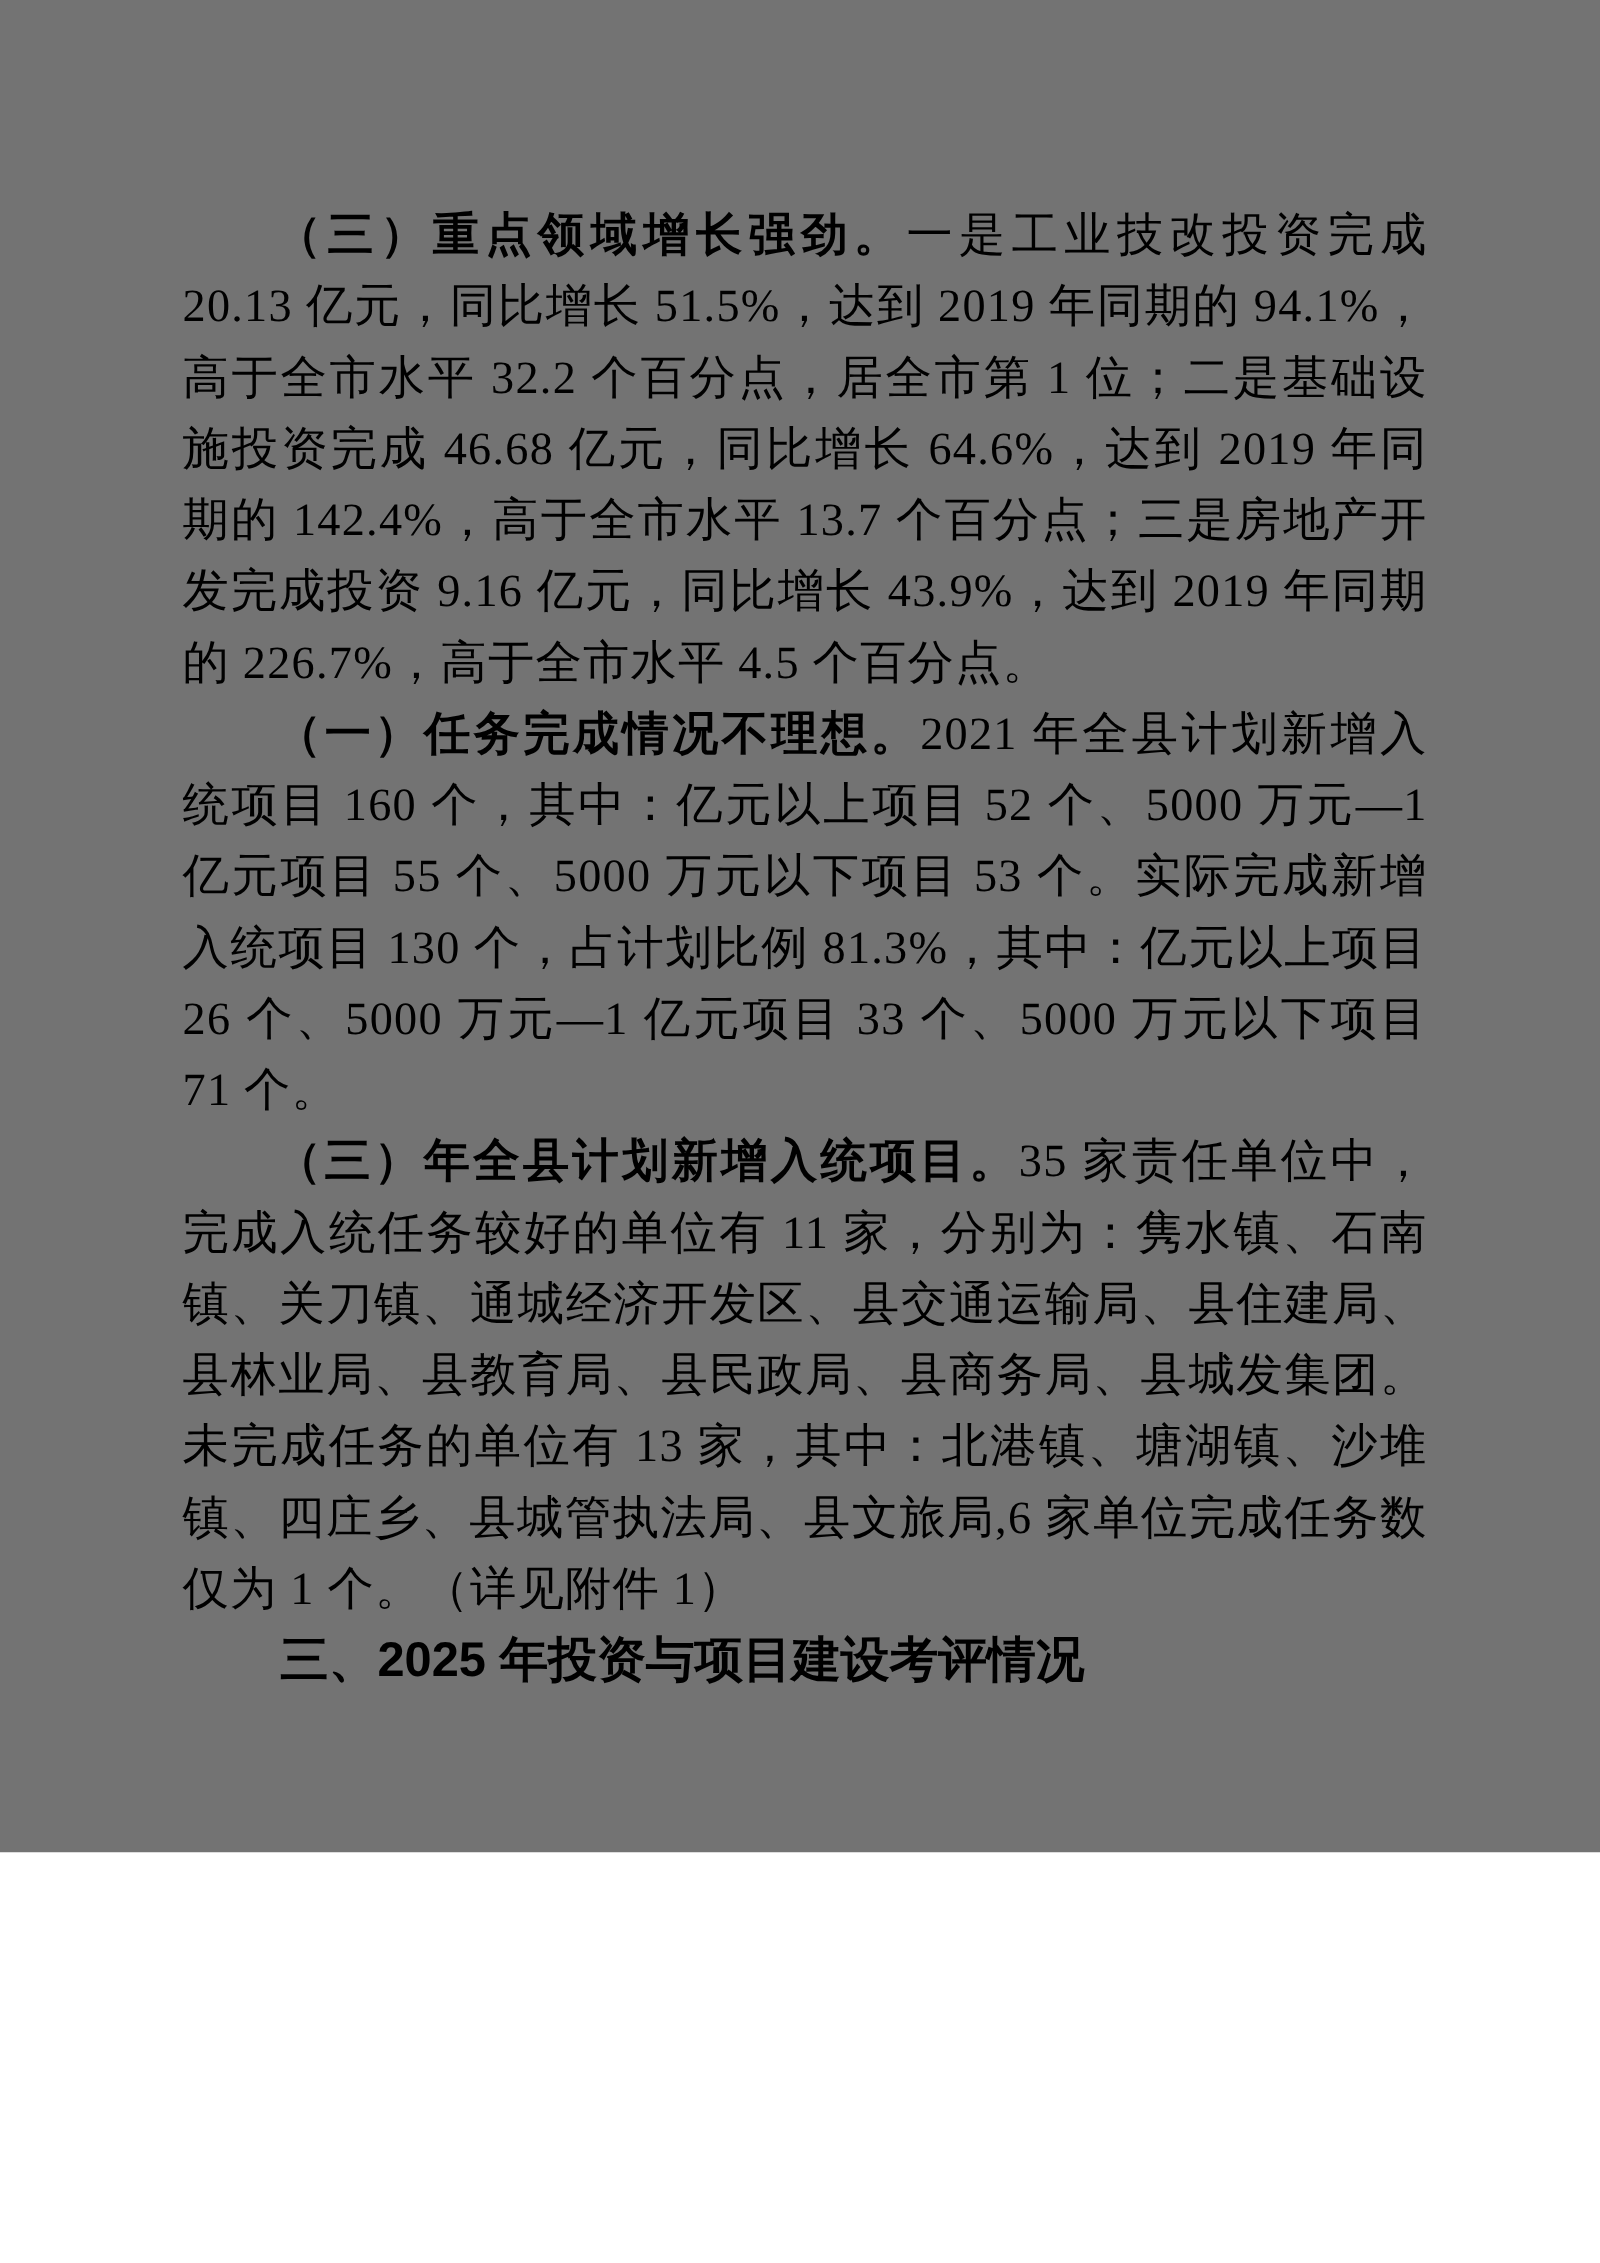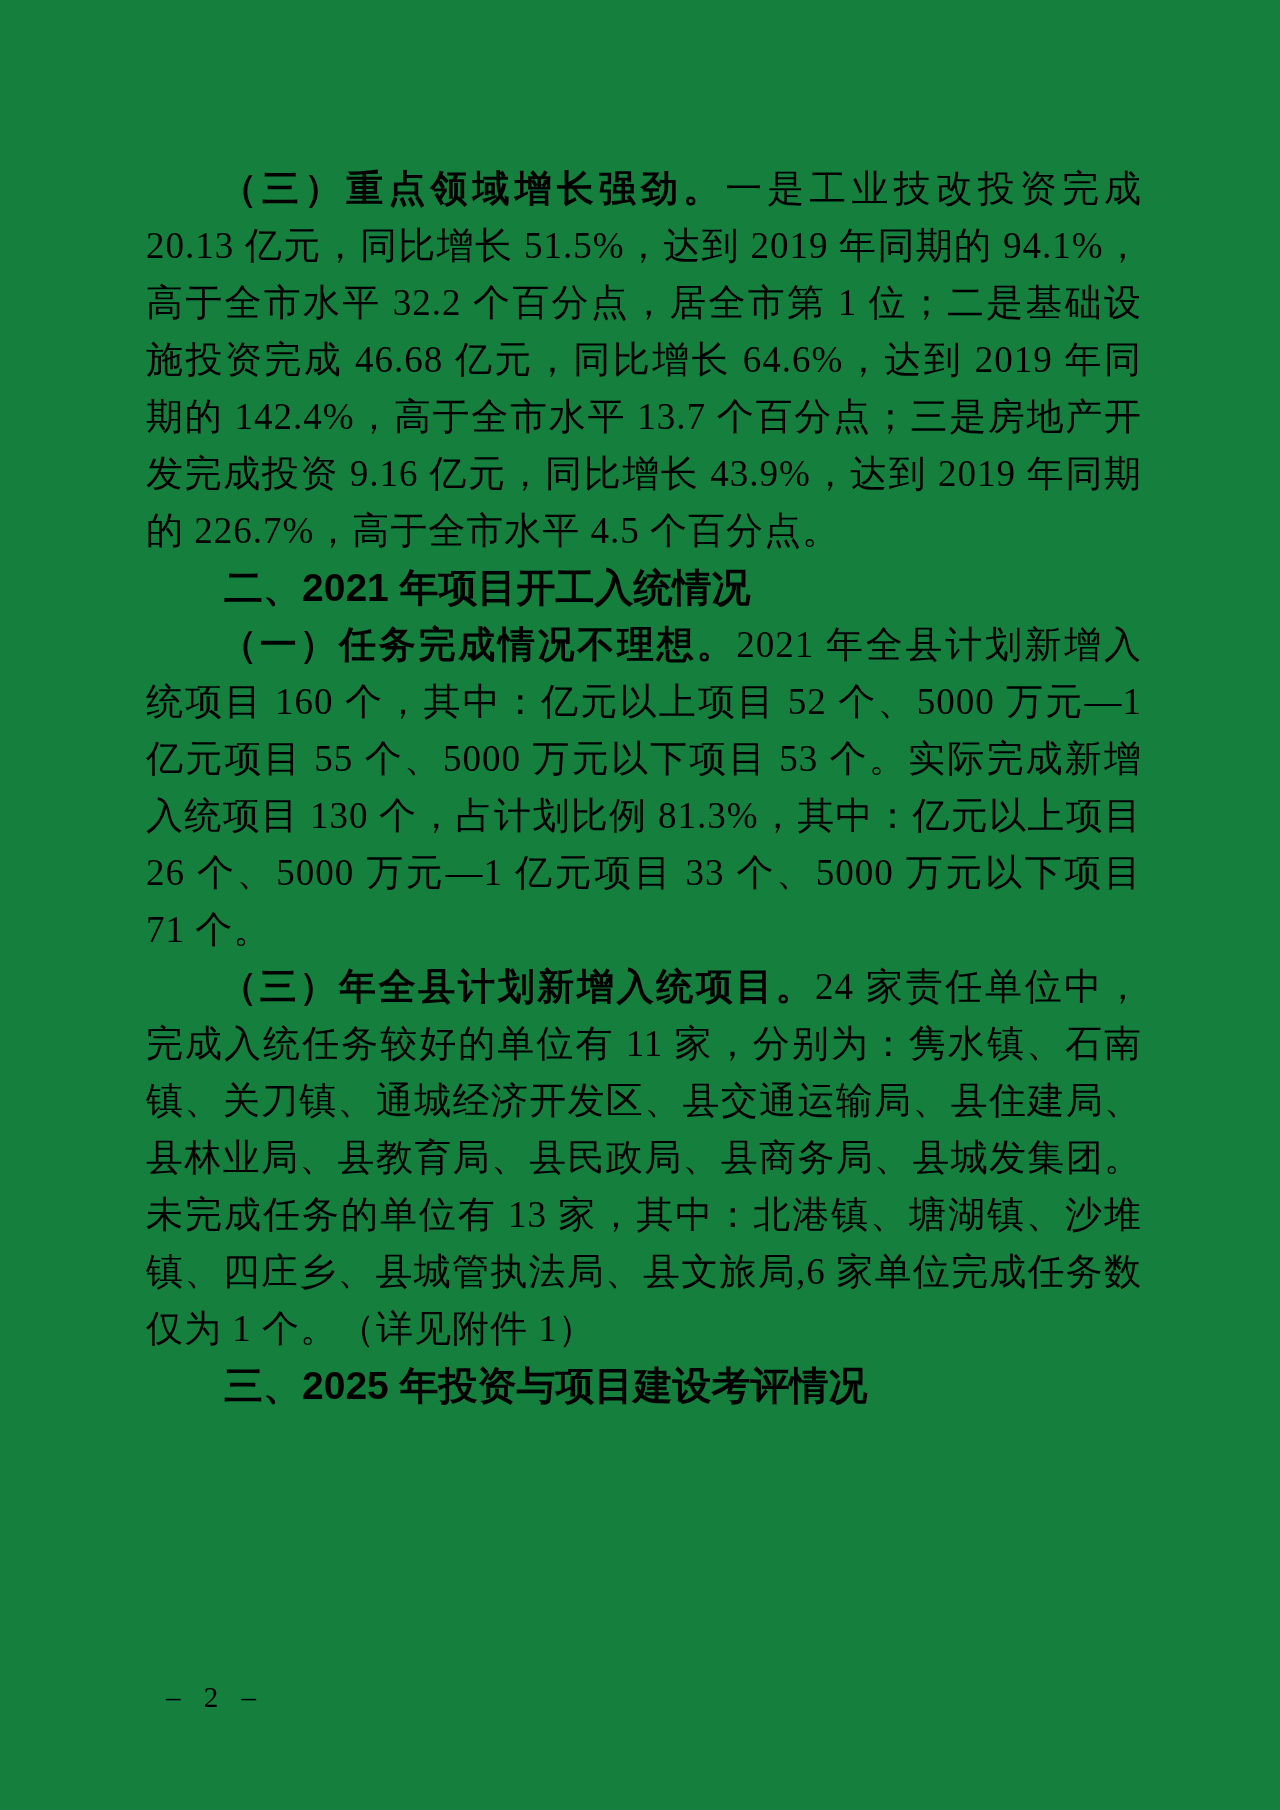"（三）重点领域增长强劲。一是工业技改投资完成 20.13 亿元，同比增长" .page { background: #15803d -> #737373; height: 1810px -> 1482px }
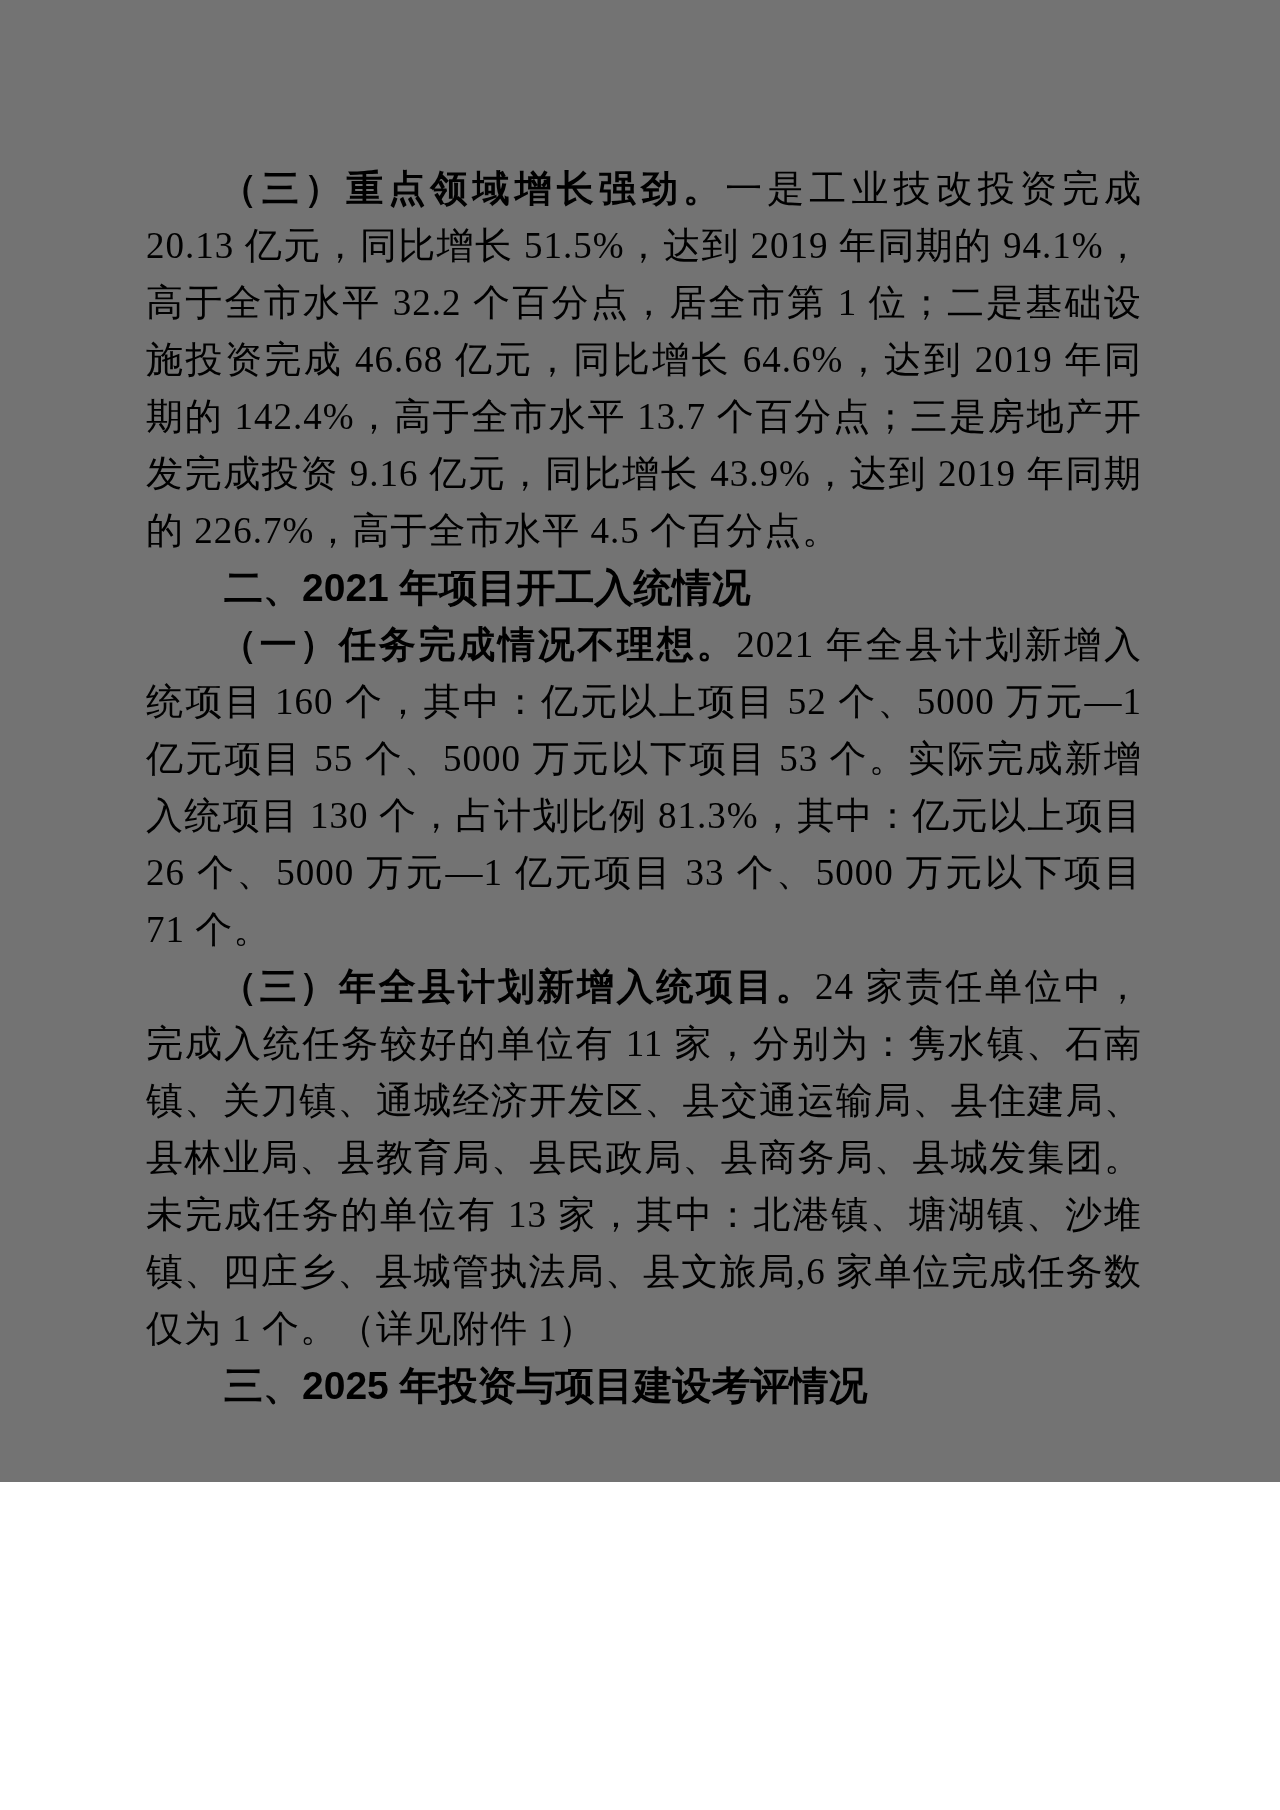"二、2021 年项目开工入统情况" div.heading { html: <div>二、2021 年项目开工入统情况</div> -> none }
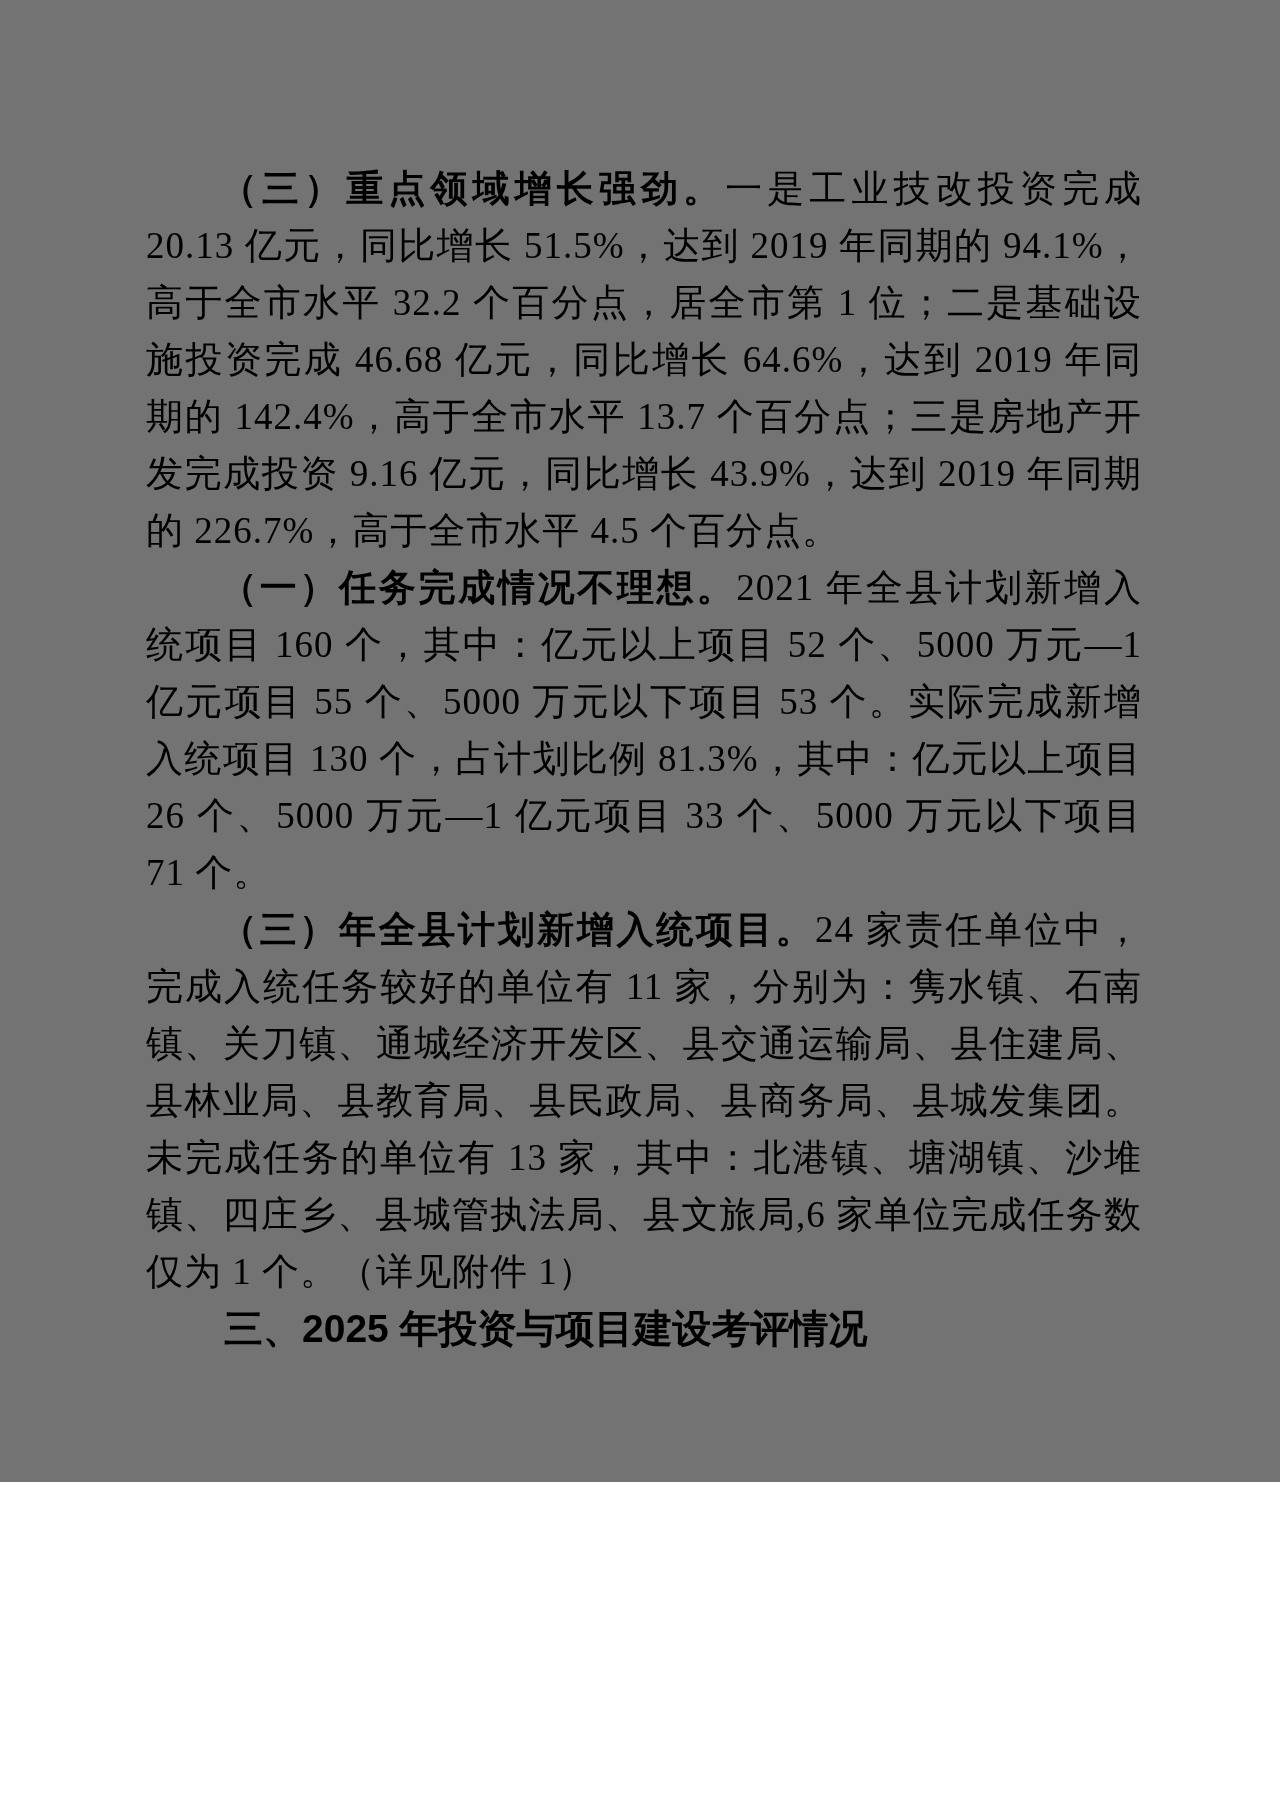"24 家责任单位中，完成入统任务较好的单位有 11" span { text: 24 -> 35 }
